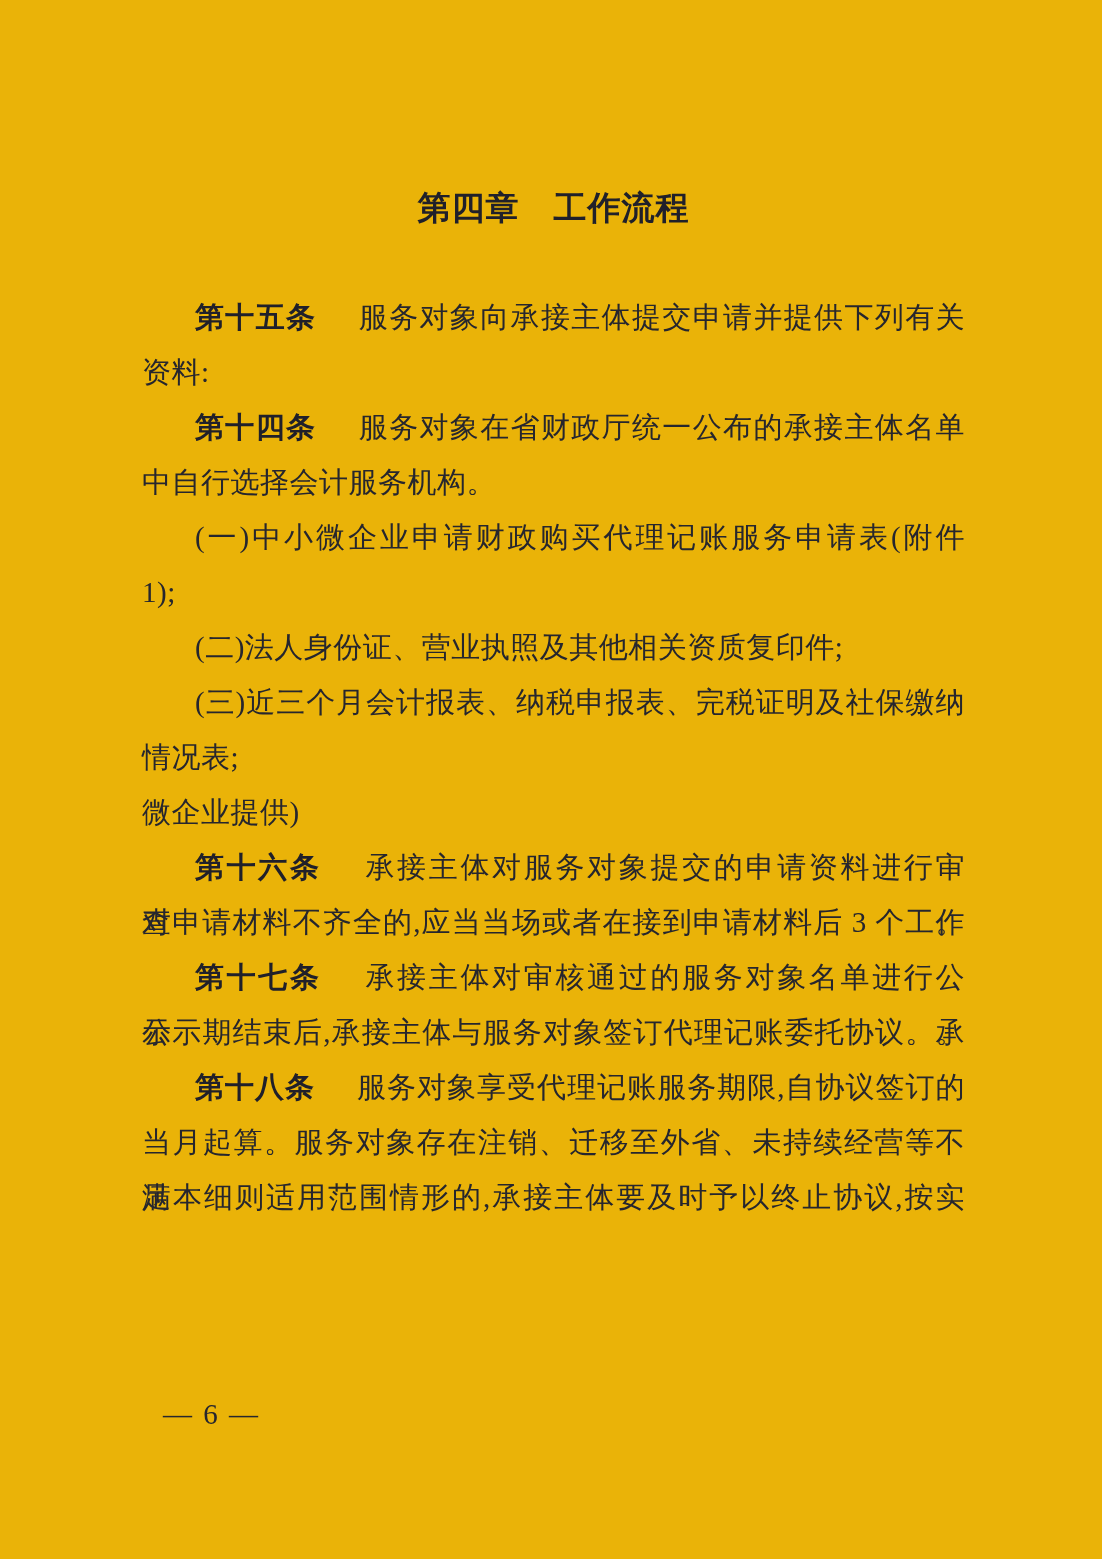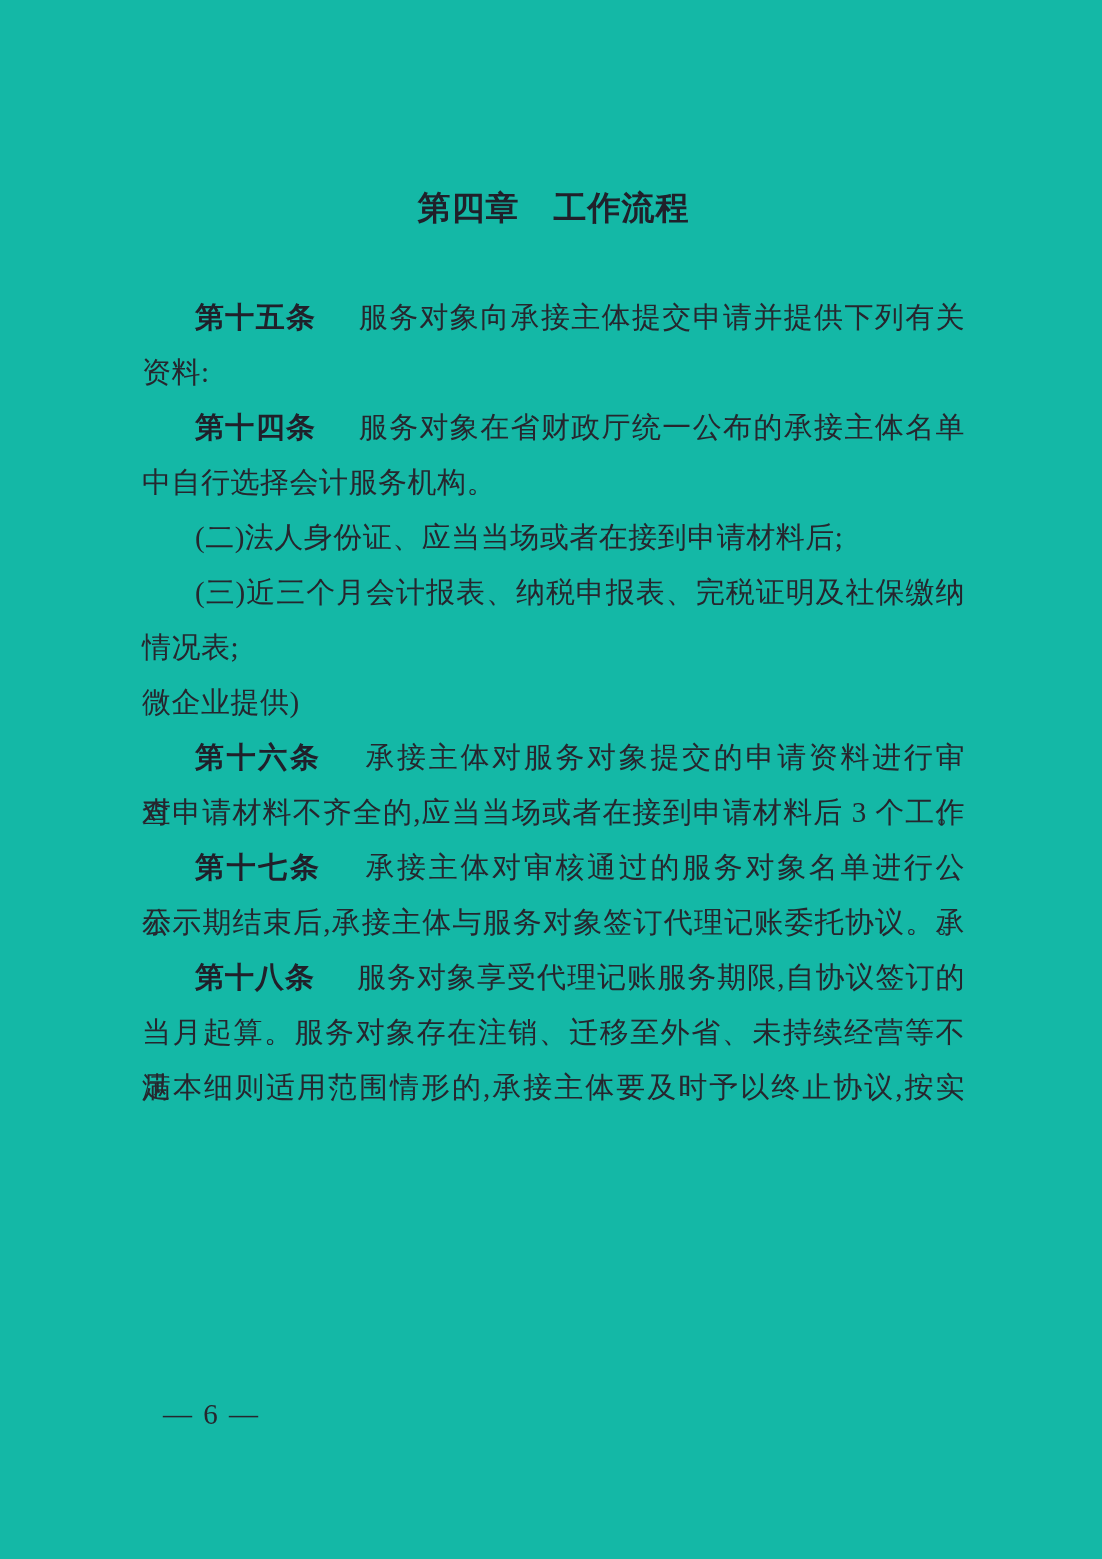"第四章 工作流程" .page { background: #14b8a6 -> #eab308 }
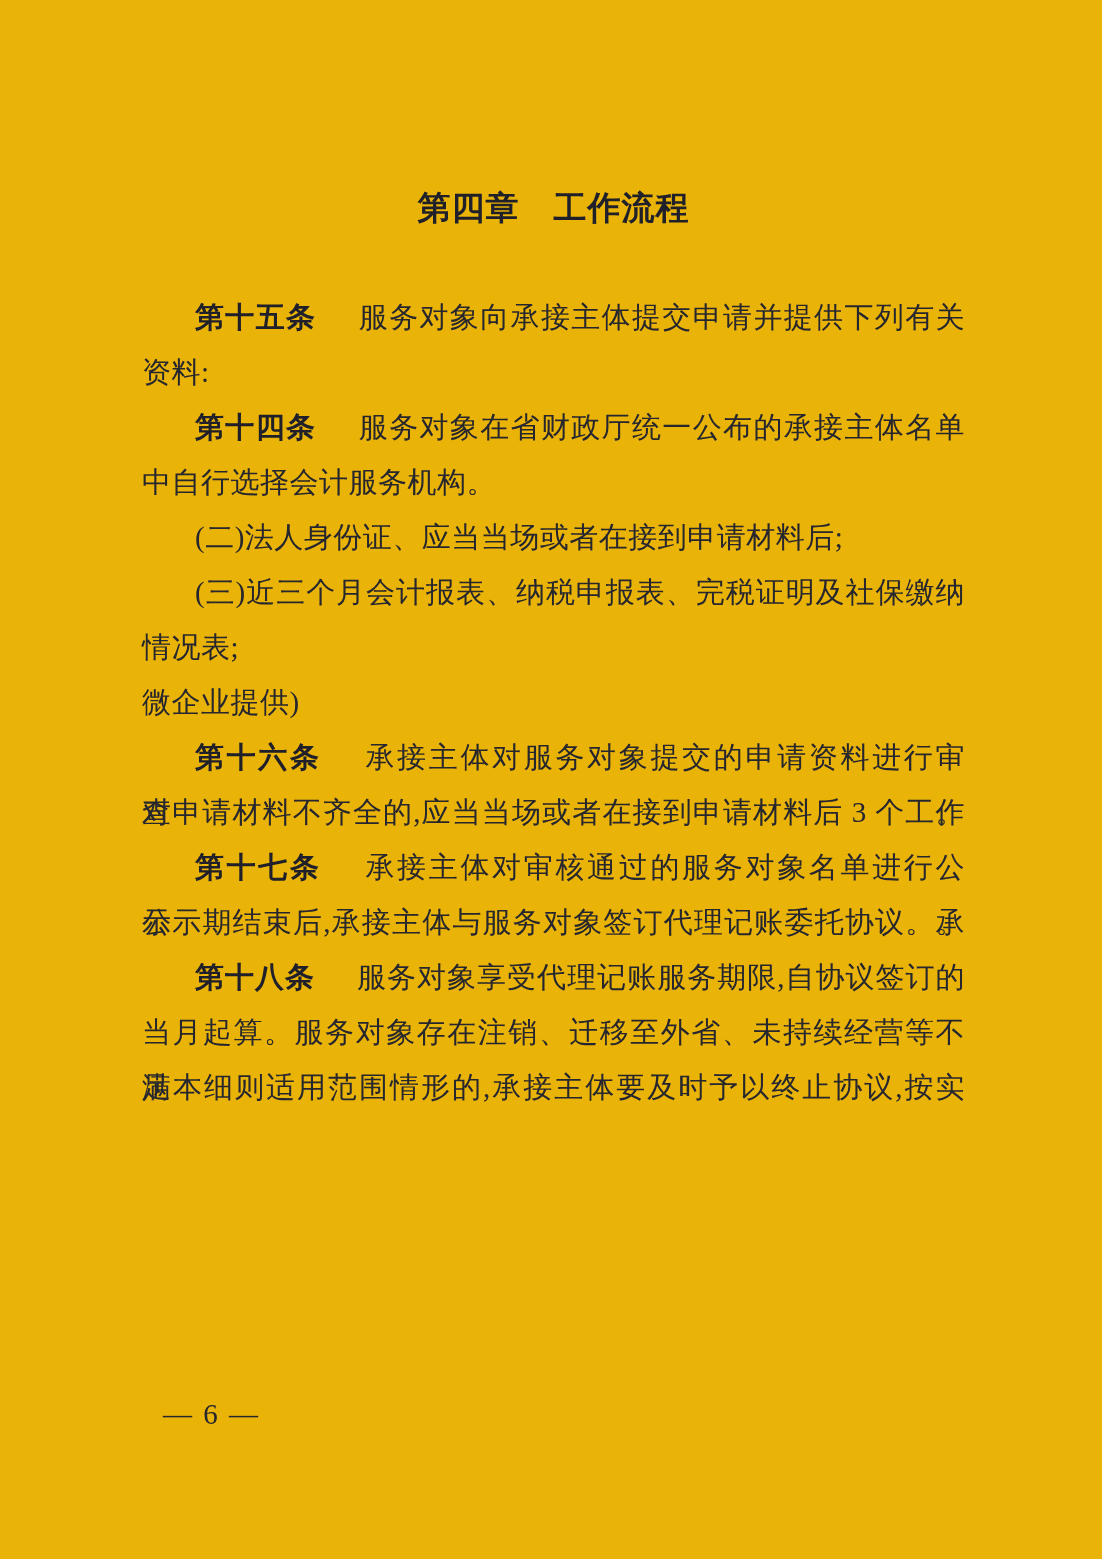"(一)中小微企业申请财政购买代理记账服务申请表(附件" div.paragraph { html: none -> <div> <div>(一)中小微企业申请财政购买代理记账服务申请表(附件</div> <div>1);</div> </div> }
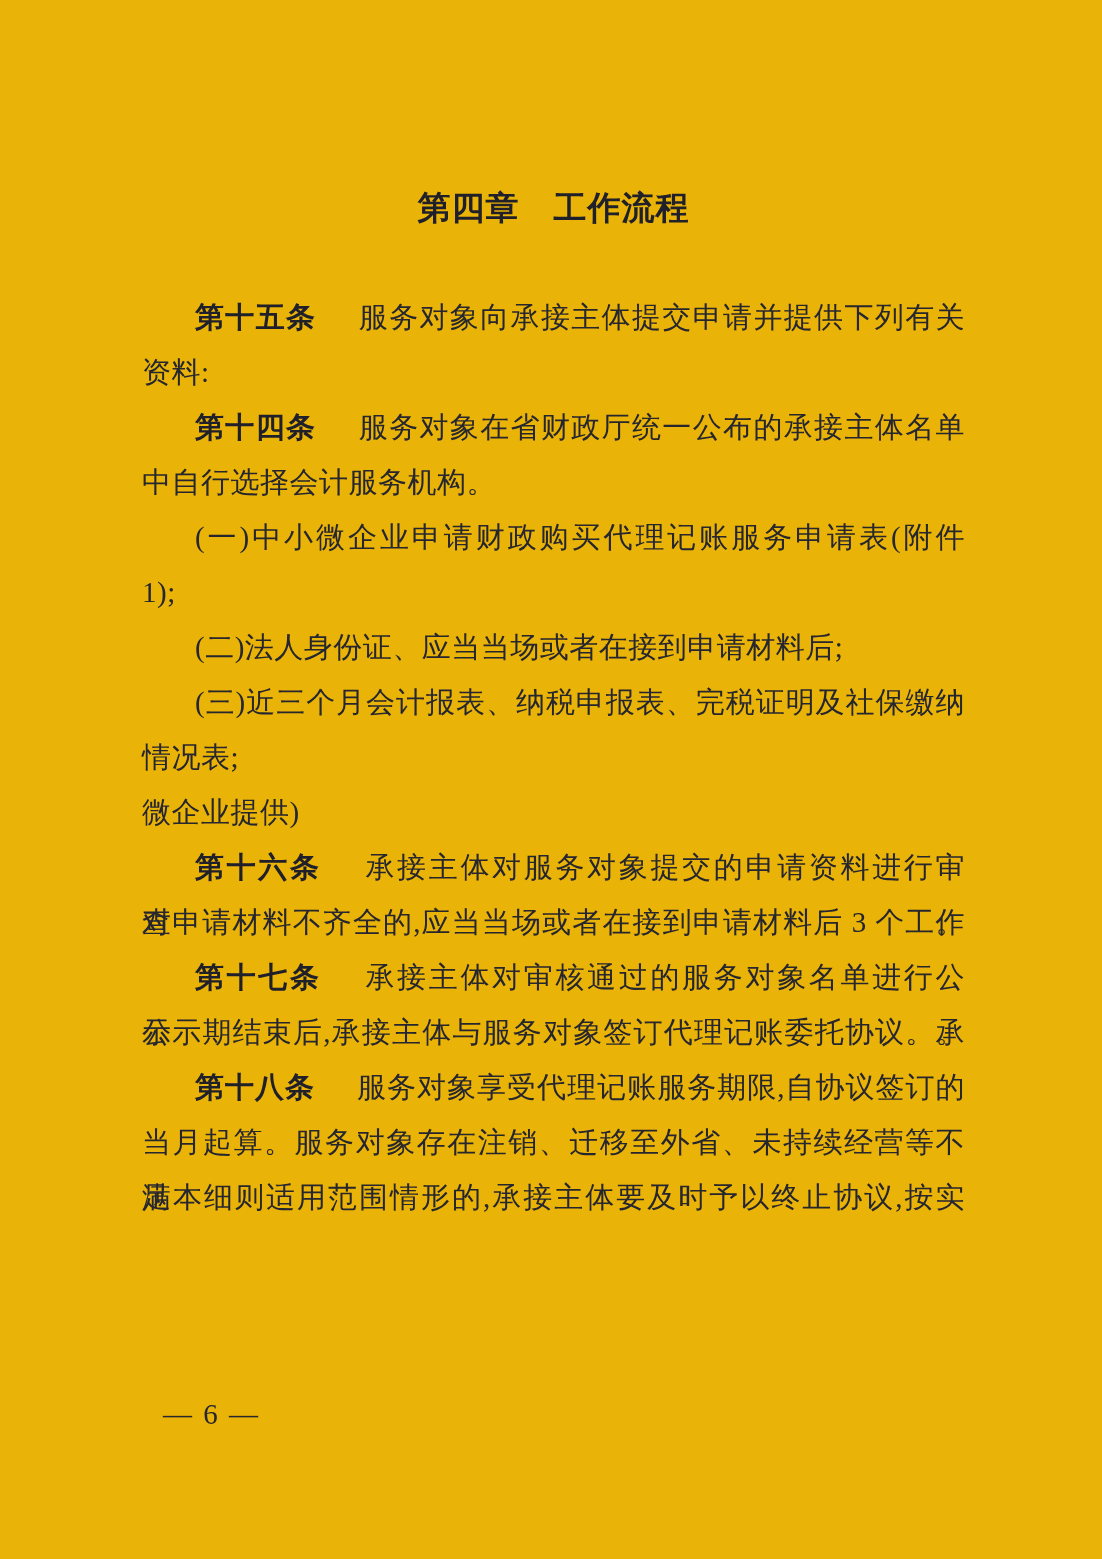"(二)法人身份证、应当当场或者在接到申请材料后;" div.line { text: 应当当场或者在接到申请材料后 -> 营业执照及其他相关资质复印件 }
